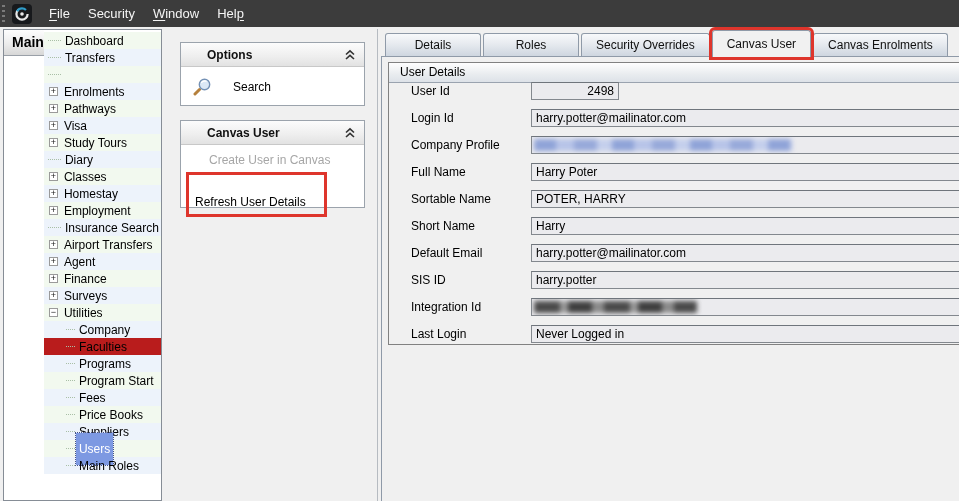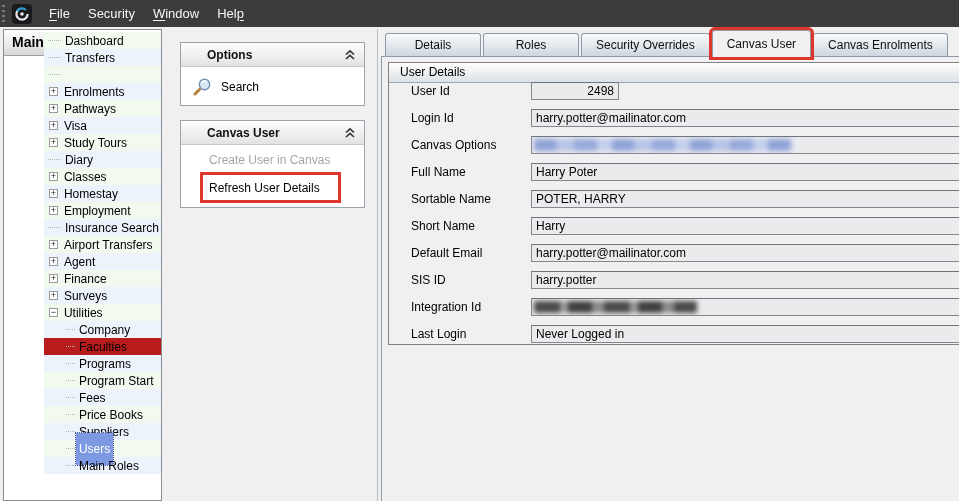"Search" .search-row { gap: 9px -> 21px }
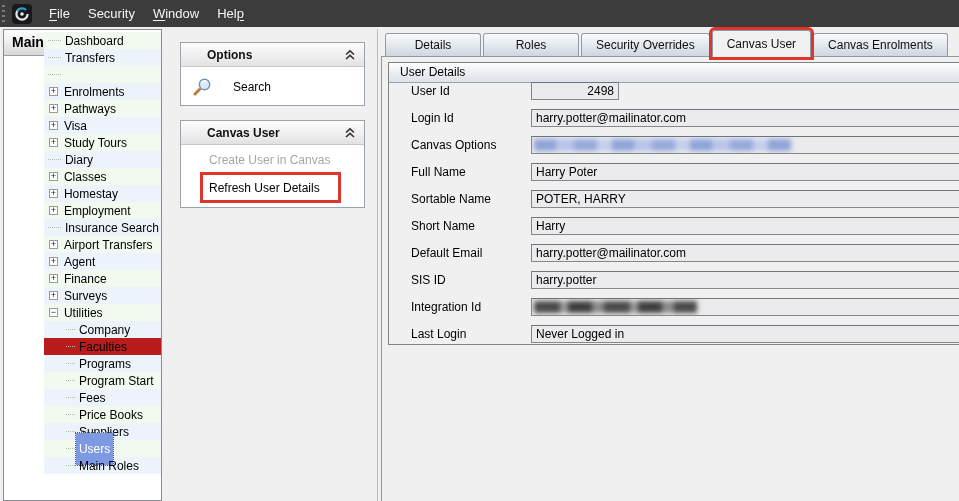"Canvas Options" span.field-label { text: Canvas Options -> Company Profile }
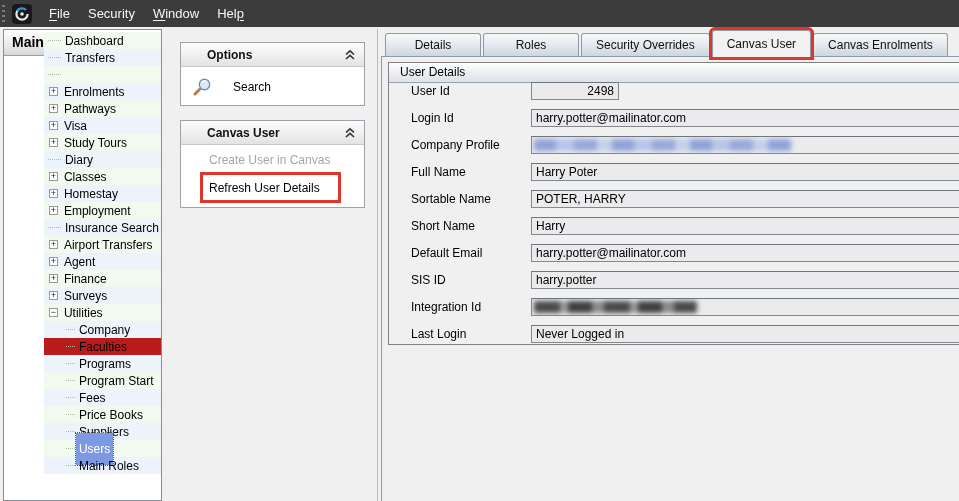"Refresh User Details" .action-item.annotated { margin-left: 22px -> 8px; padding: 3px 18px 2px 6px -> 17px 18px 2px 6px }
